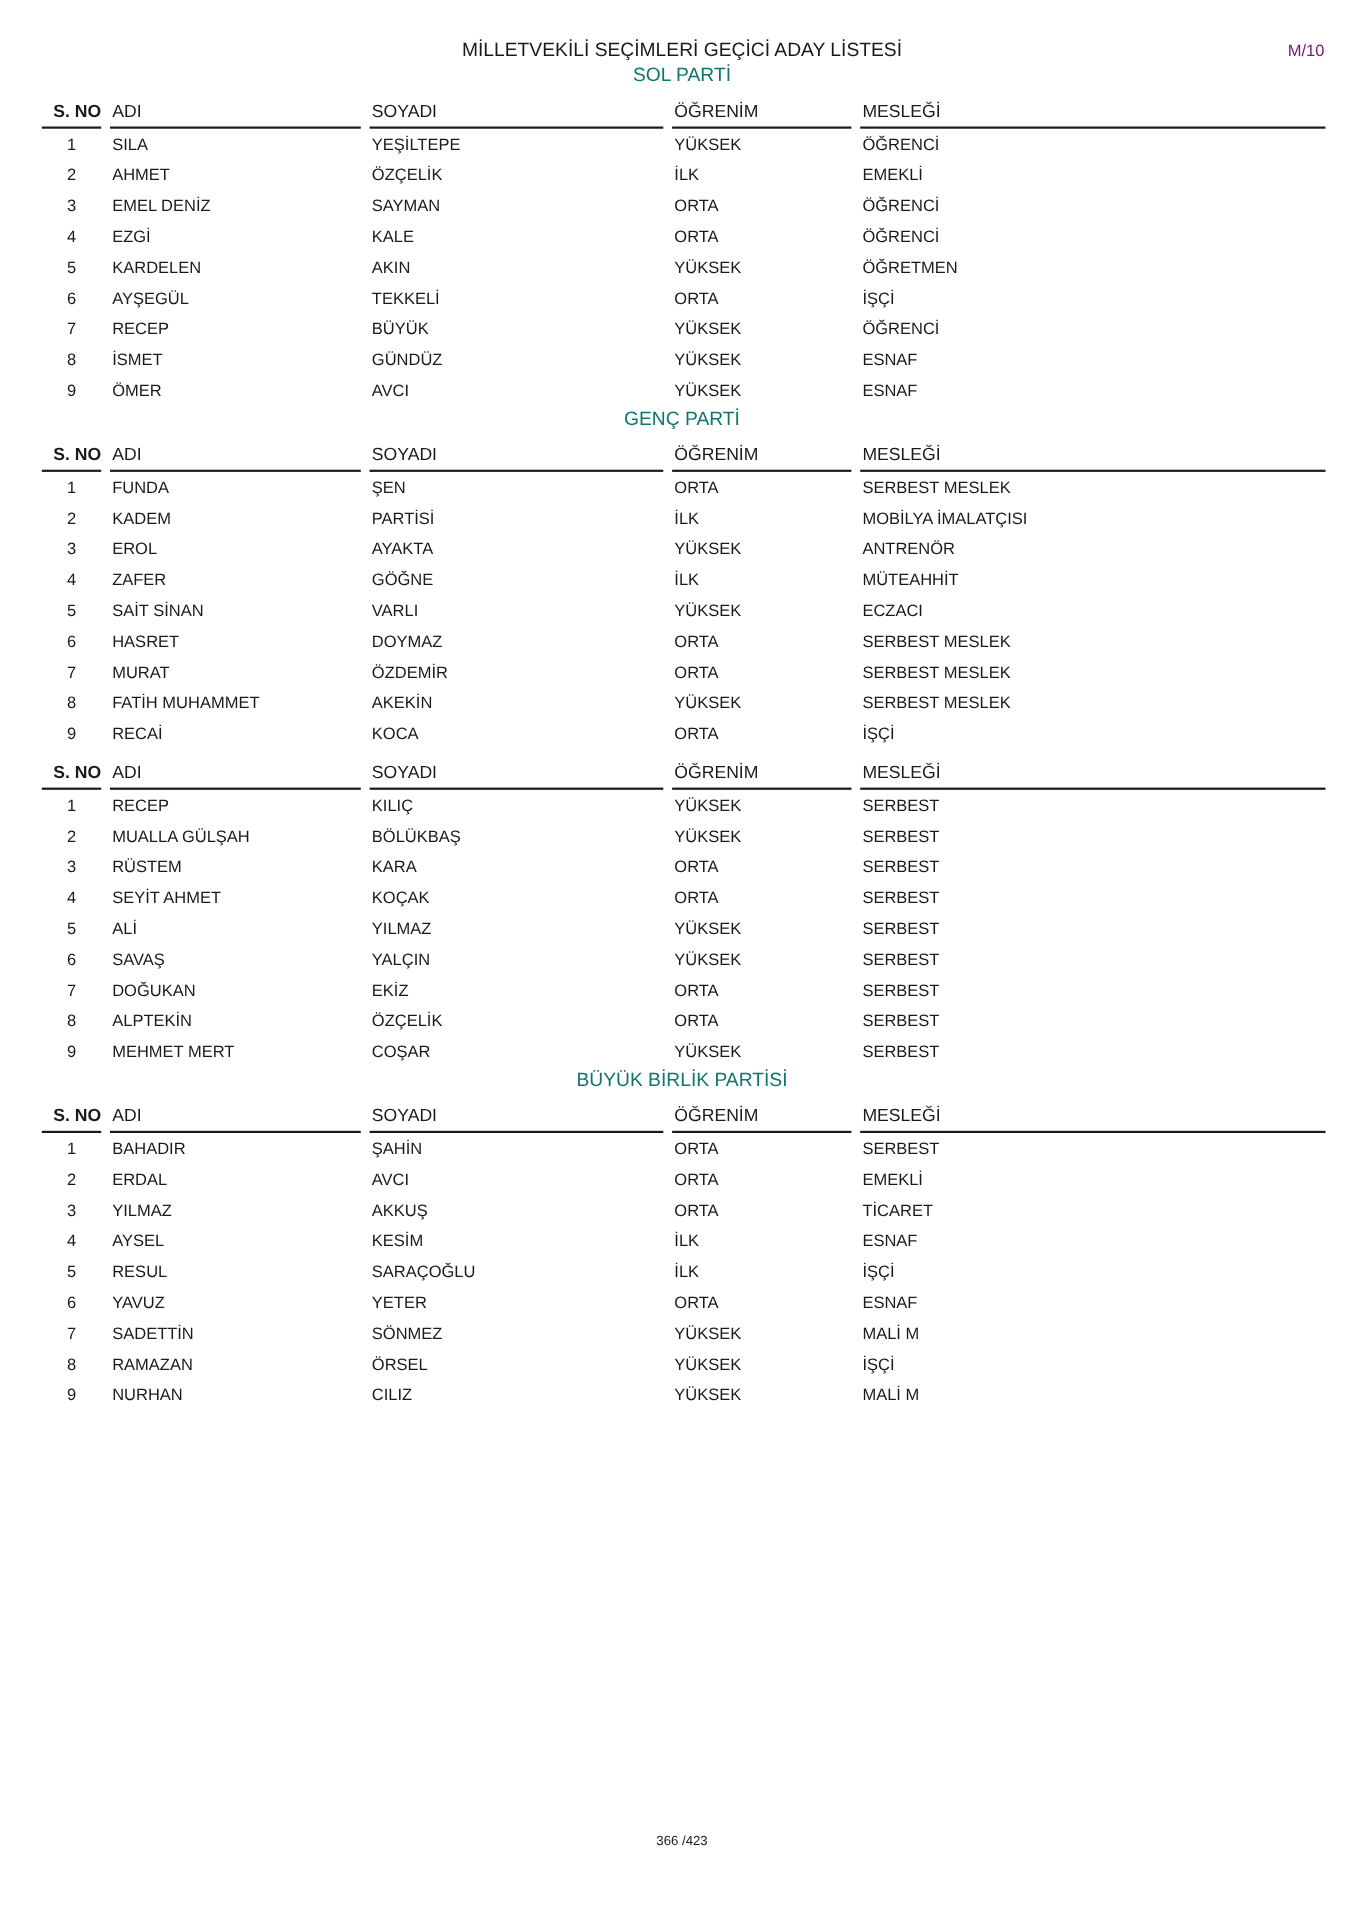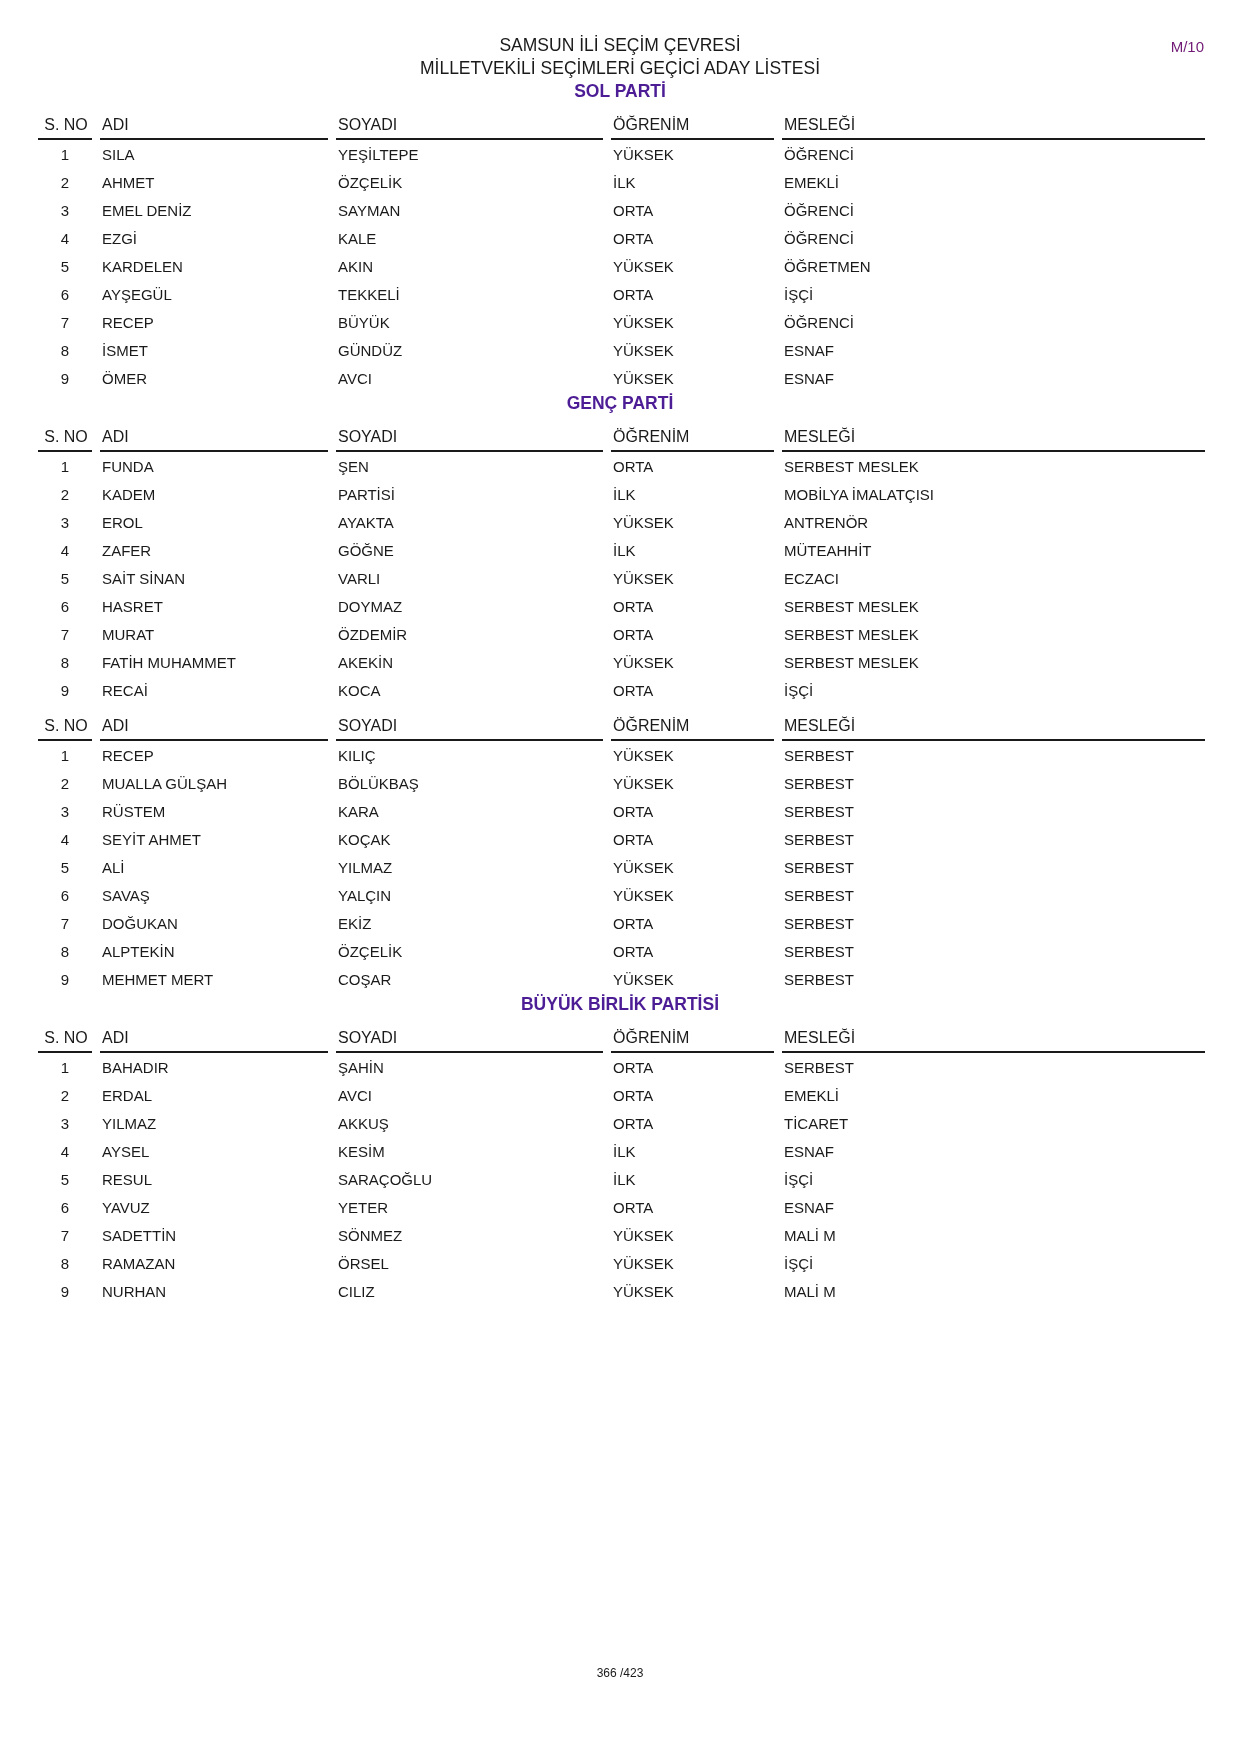"SAMSUN İLİ SEÇİM ÇEVRESİ" div { html: <div>SAMSUN İLİ SEÇİM ÇEVRESİ</div> -> none }
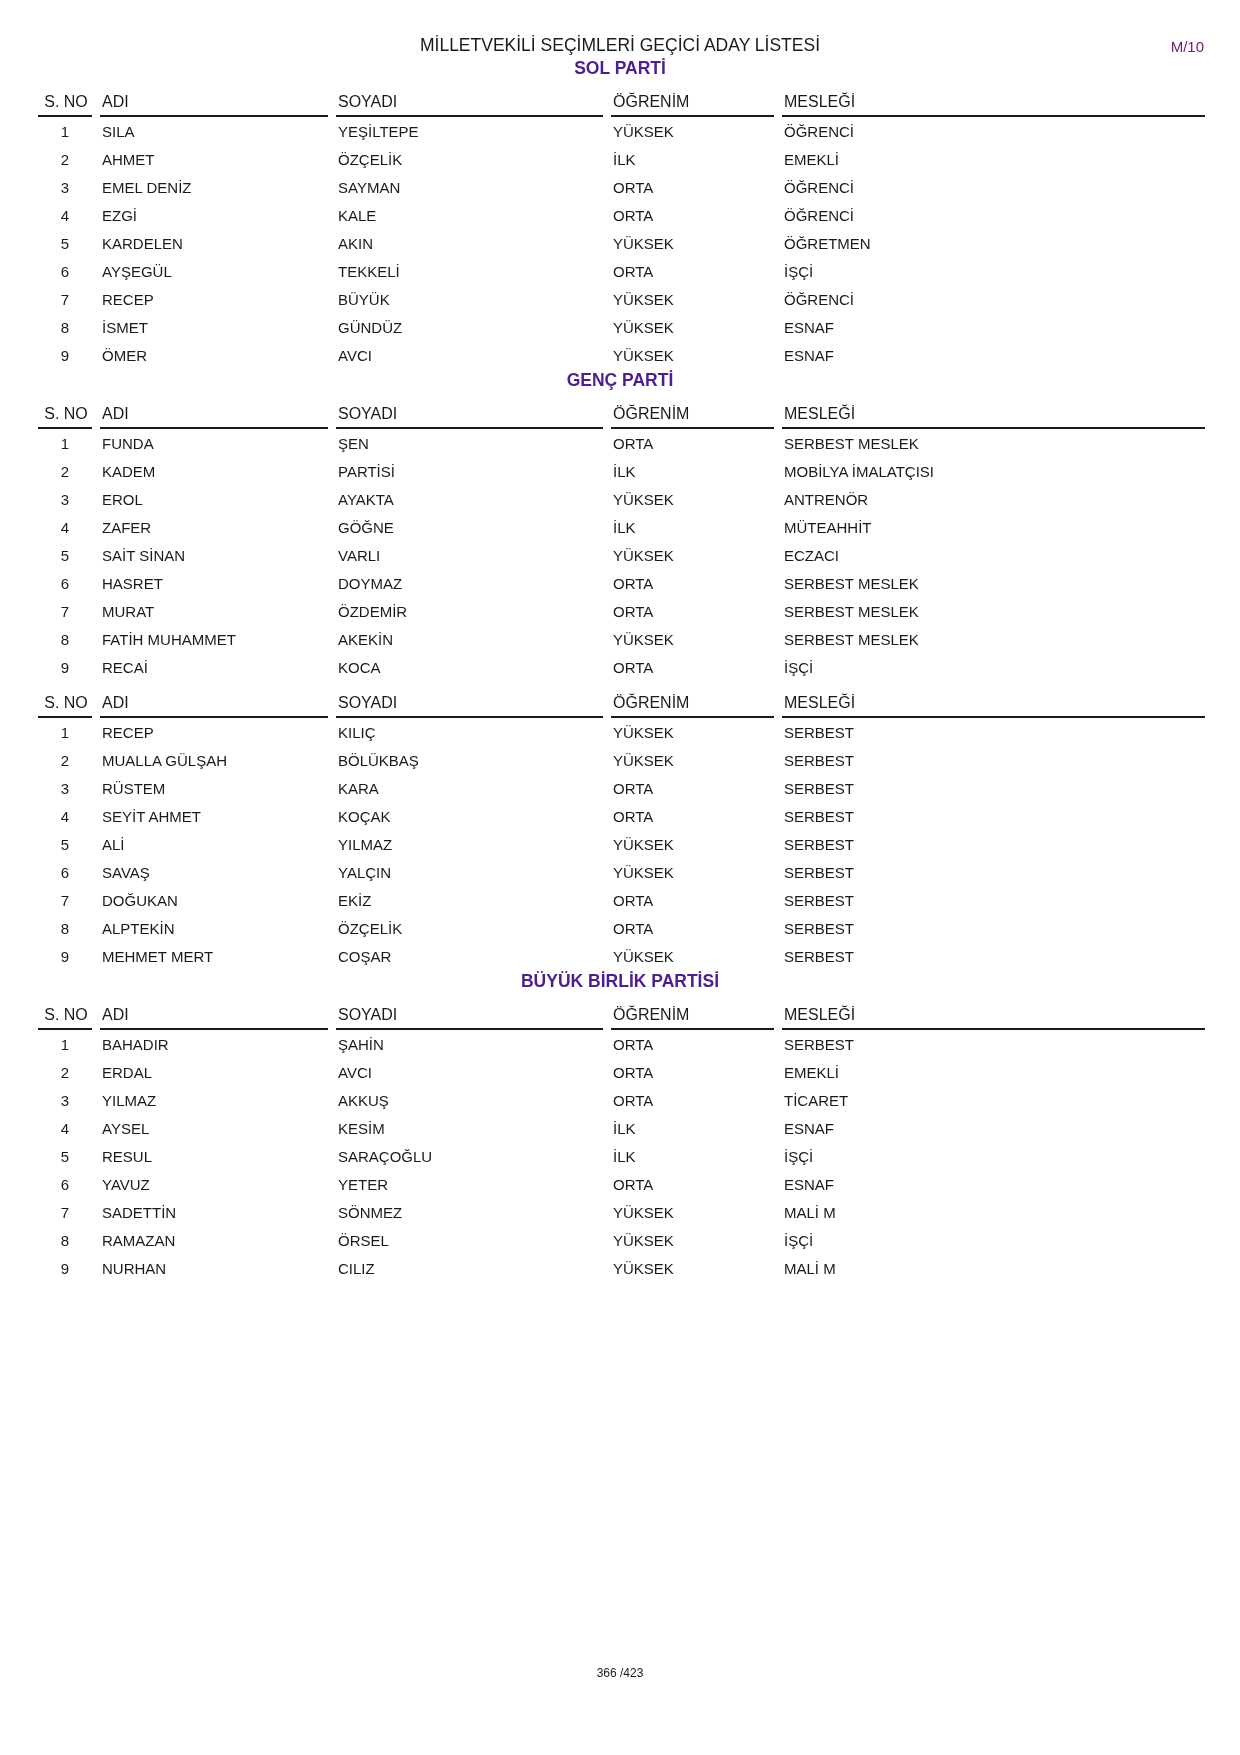"SOL PARTİ" .party-title { color: #4c1d95 -> #0f766e; font-weight: bold -> normal }
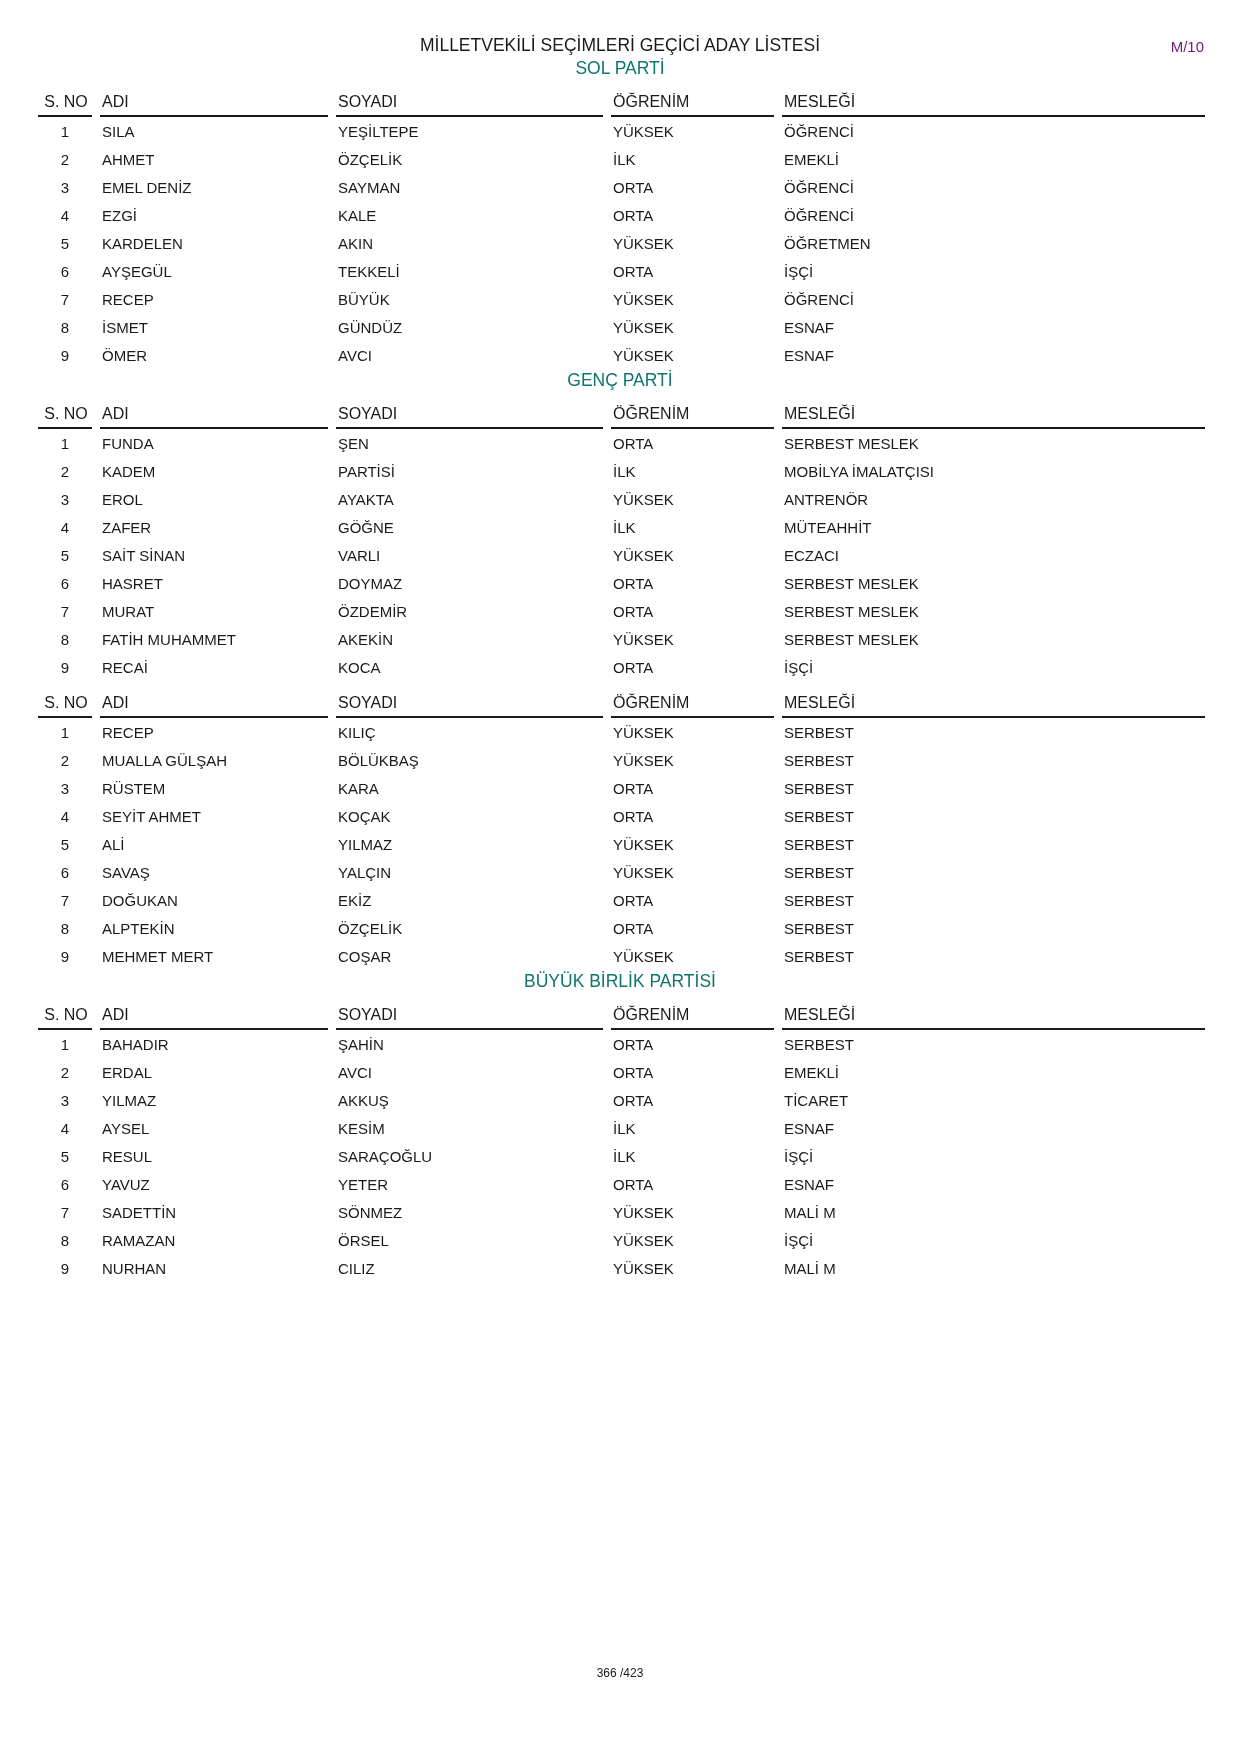"S. NO" .th.c-sno { font-weight: none -> bold; text-align: center -> right }
